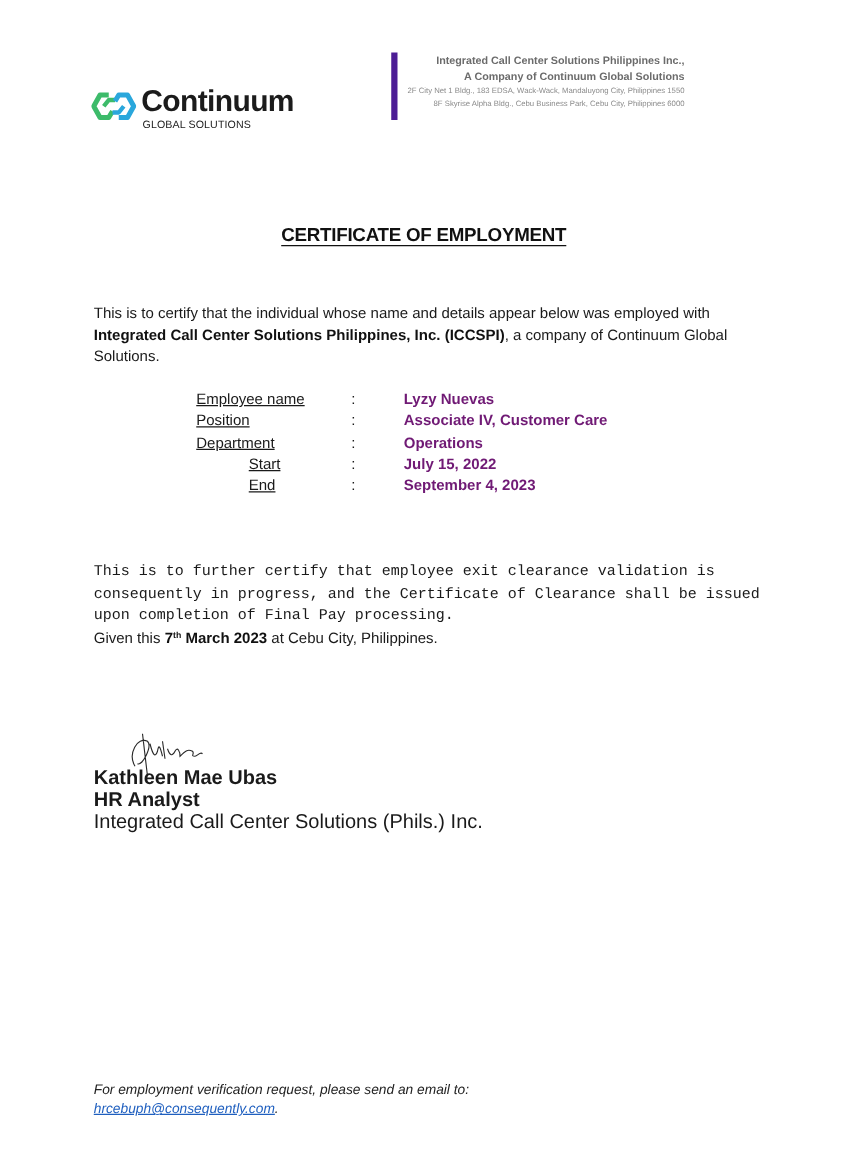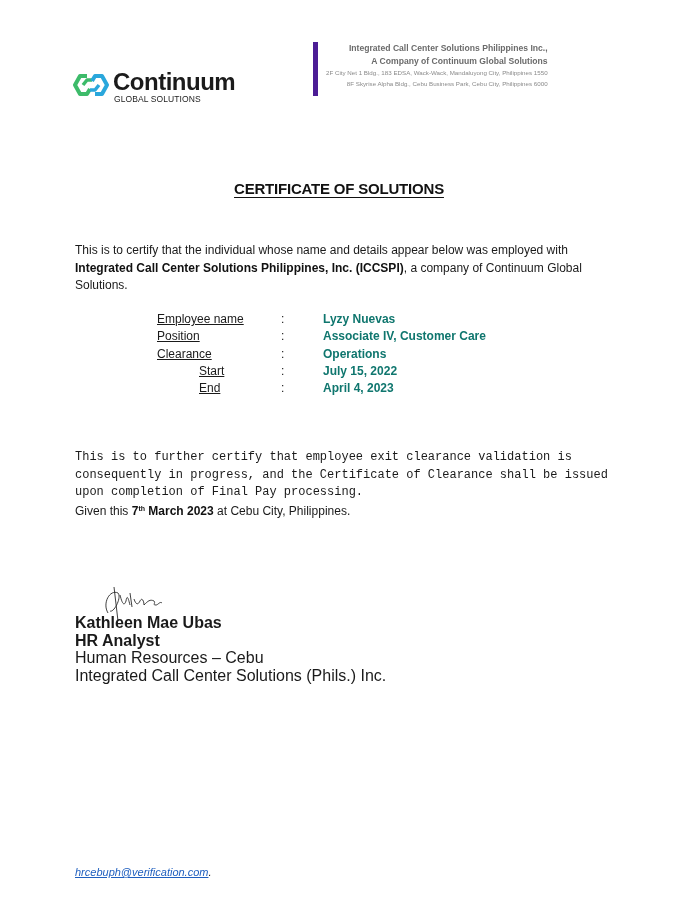"CERTIFICATE OF SOLUTIONS" div.abs { text: SOLUTIONS -> EMPLOYMENT }
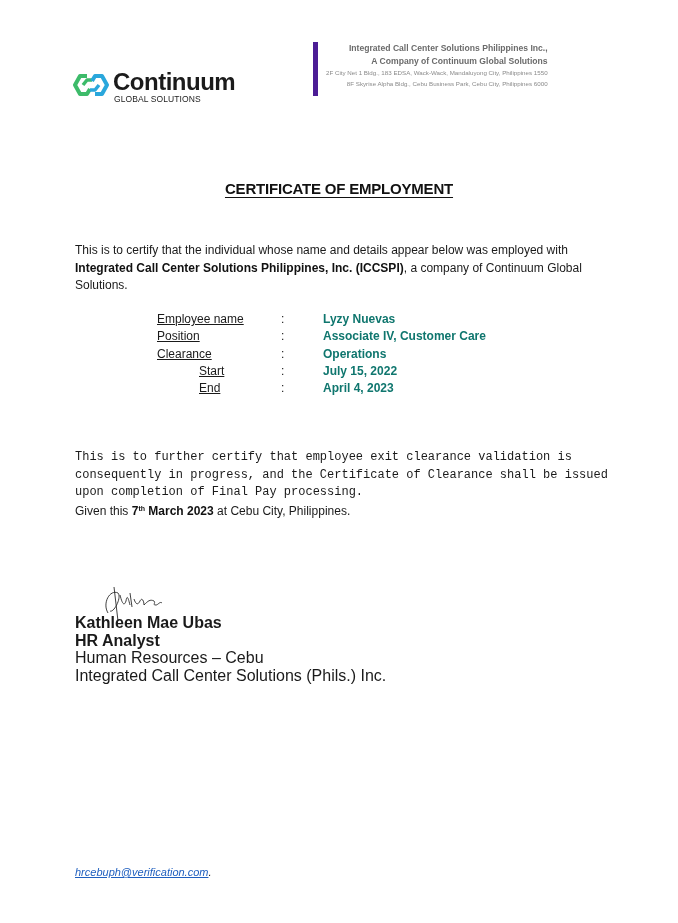"Lyzy Nuevas" .val { color: #0f766e -> #701a75 }
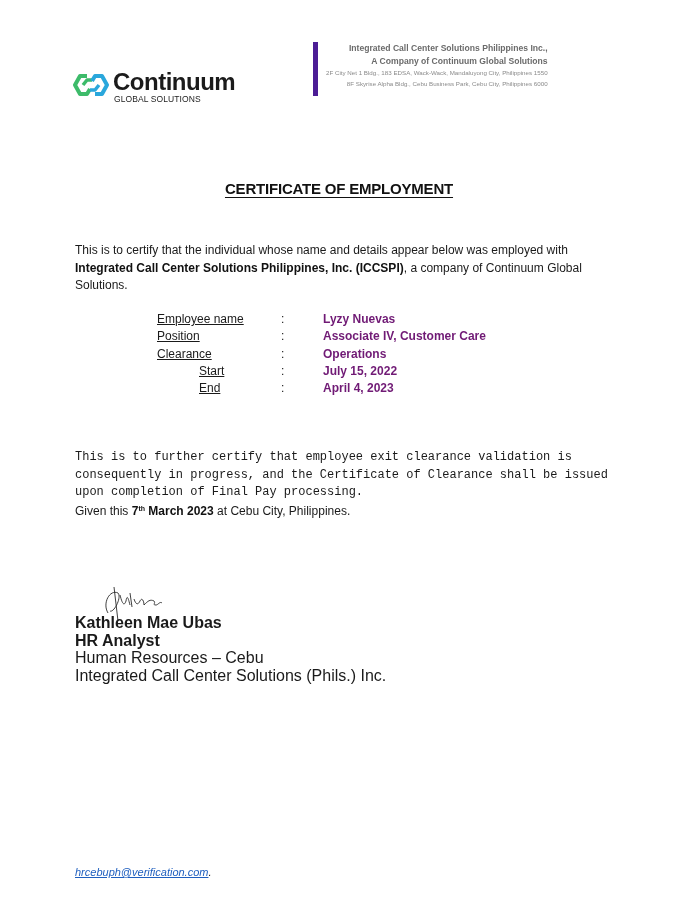"Clearance" div.lbl { text: Clearance -> Department }
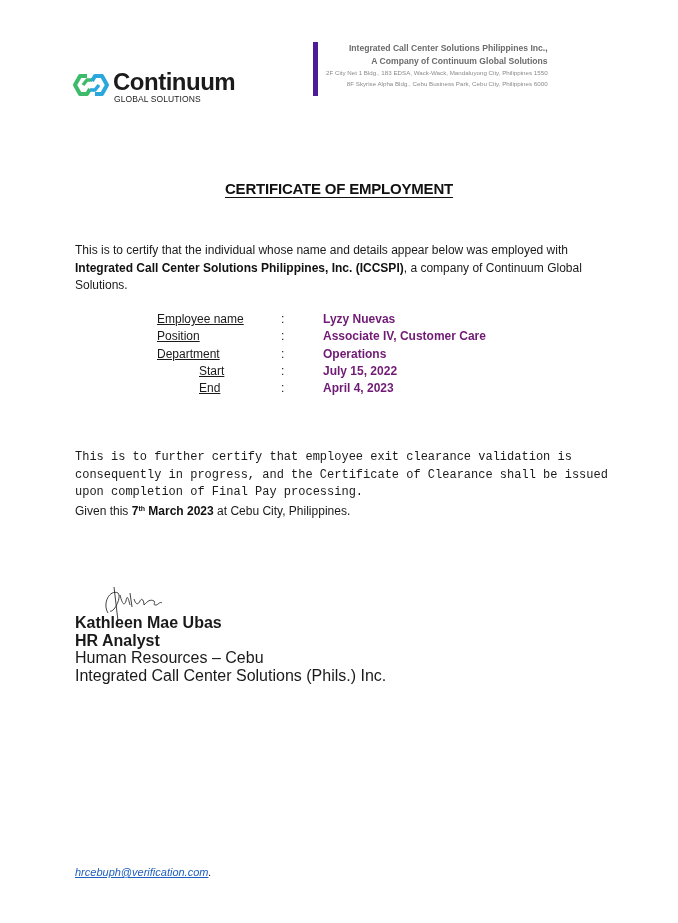"April 4, 2023" div.val { text: April -> September }
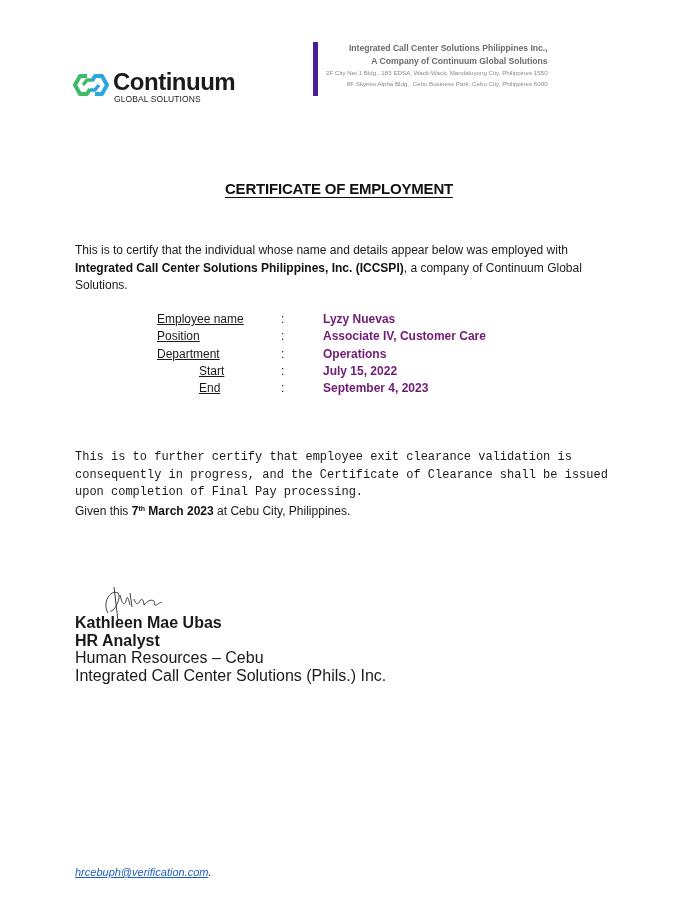"Human Resources – Cebu" div { html: <div>Human Resources – Cebu</div> -> none }
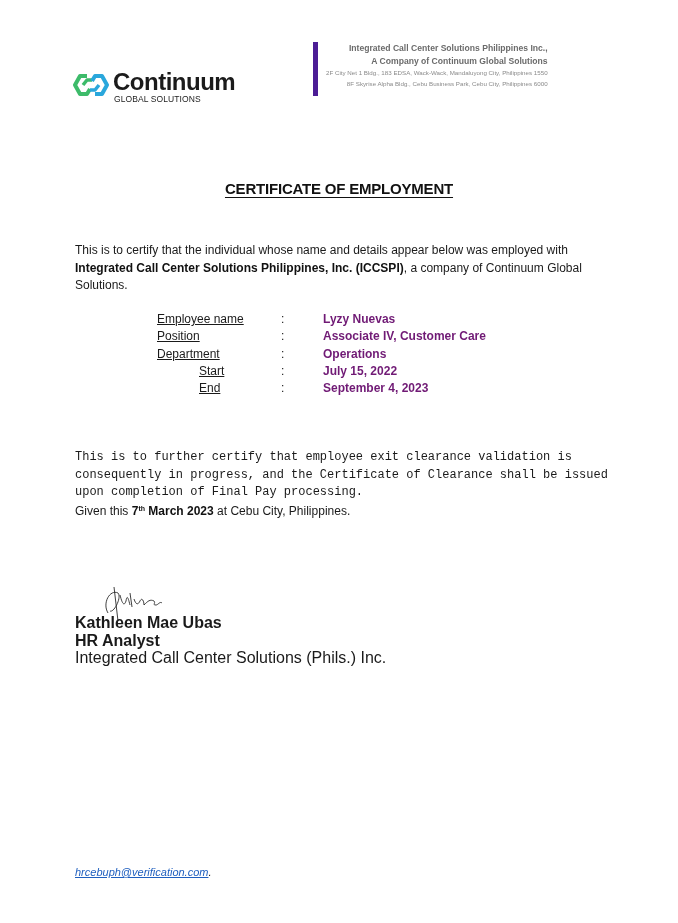"For employment verification request," div { html: none -> <div>For employment verification request, please send an email to:</div> }
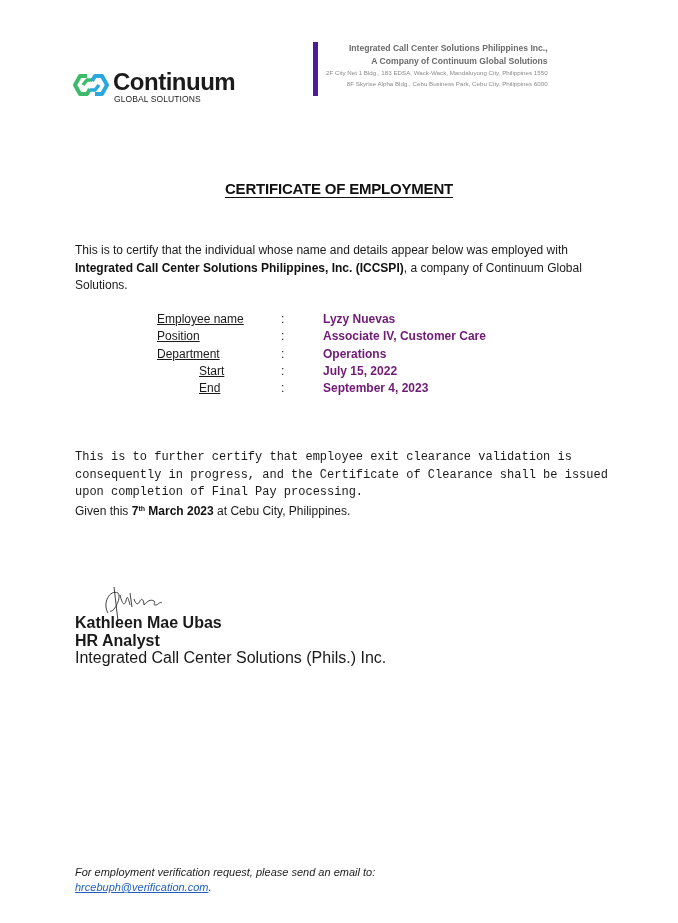"hrcebuph@verification.com" a { text: hrcebuph@verification.com -> hrcebuph@consequently.com }
